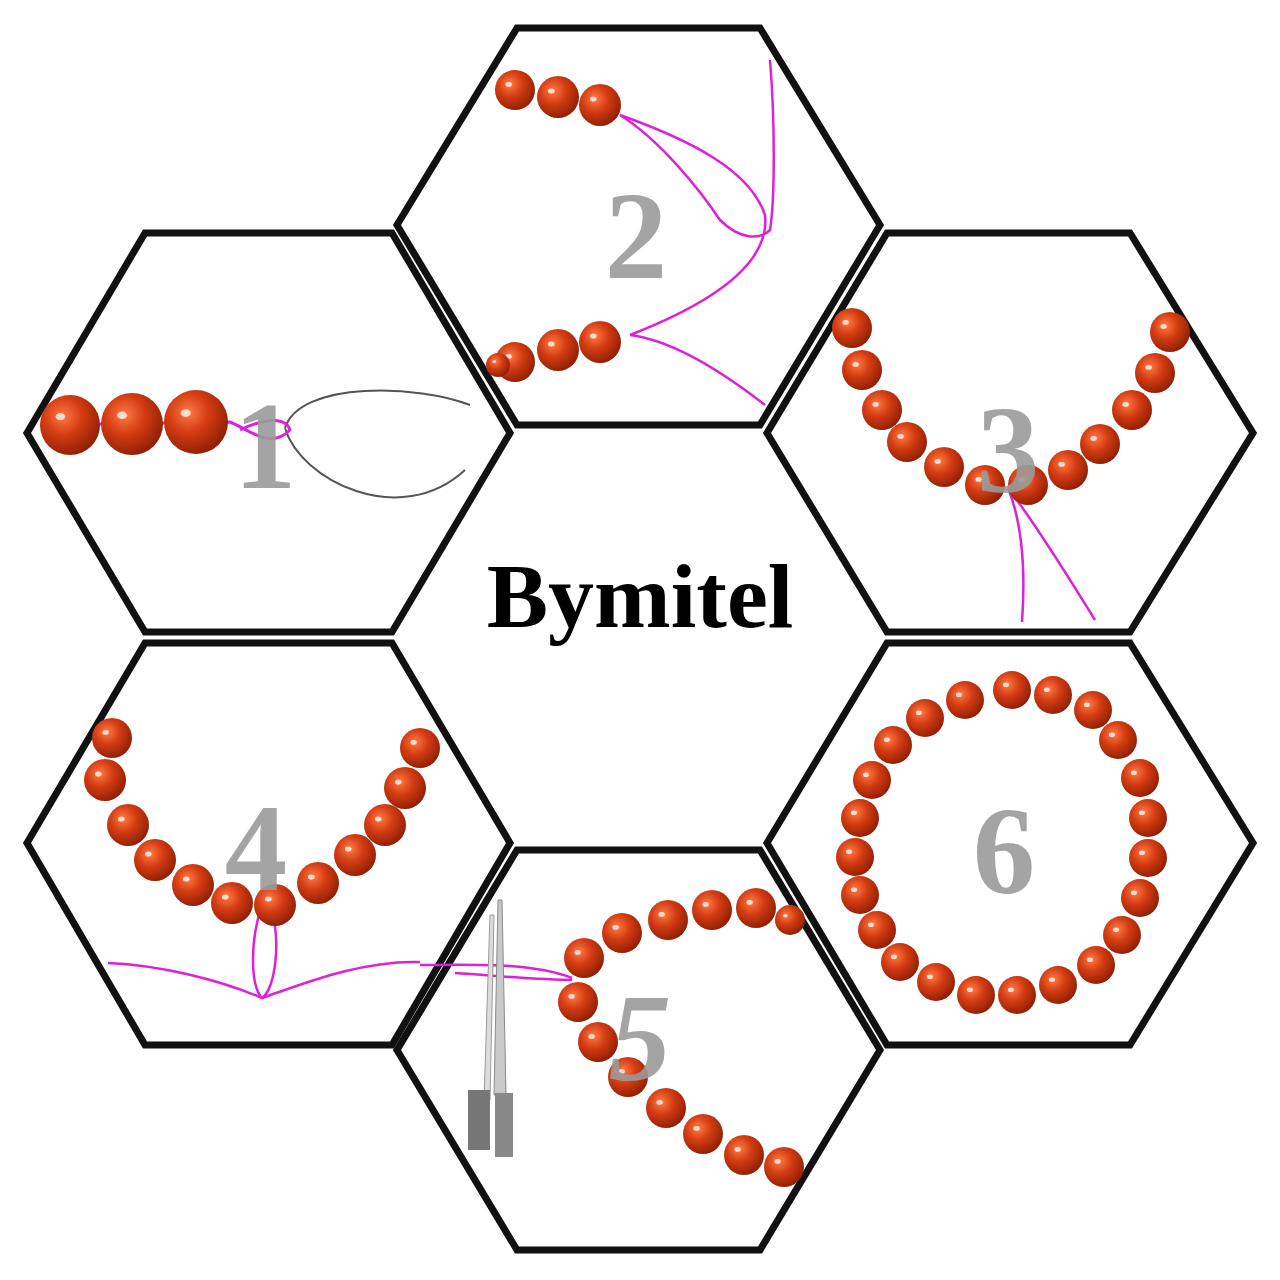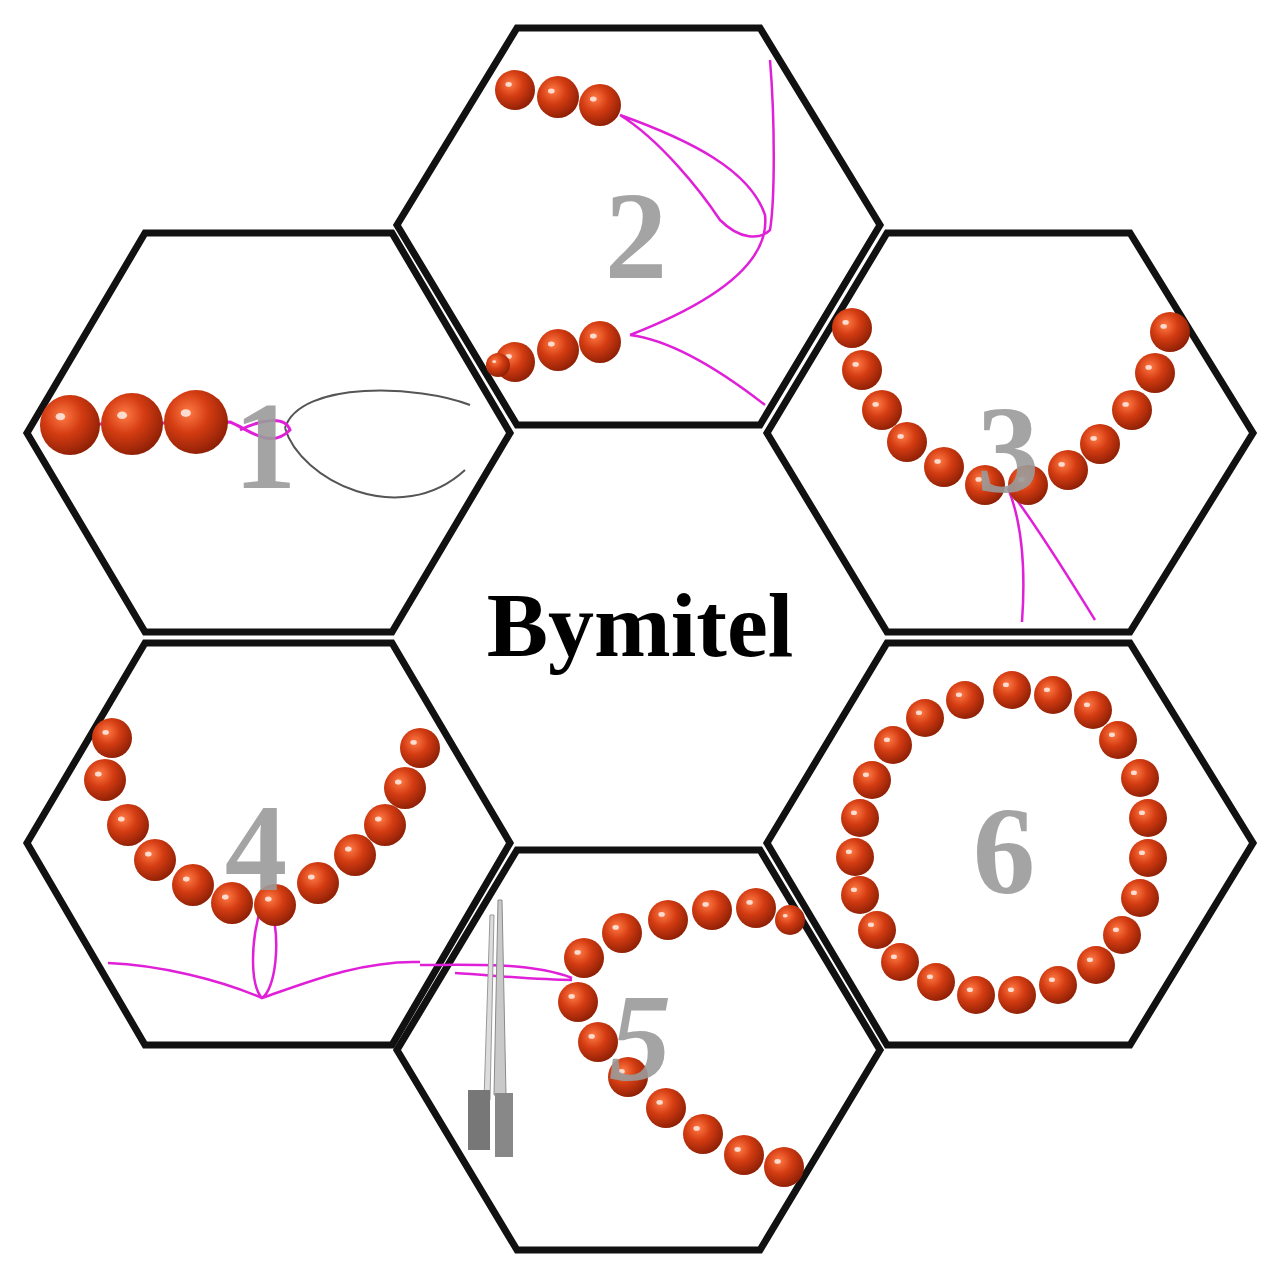"Bymitel" .brand { top: 579px -> 550px }
